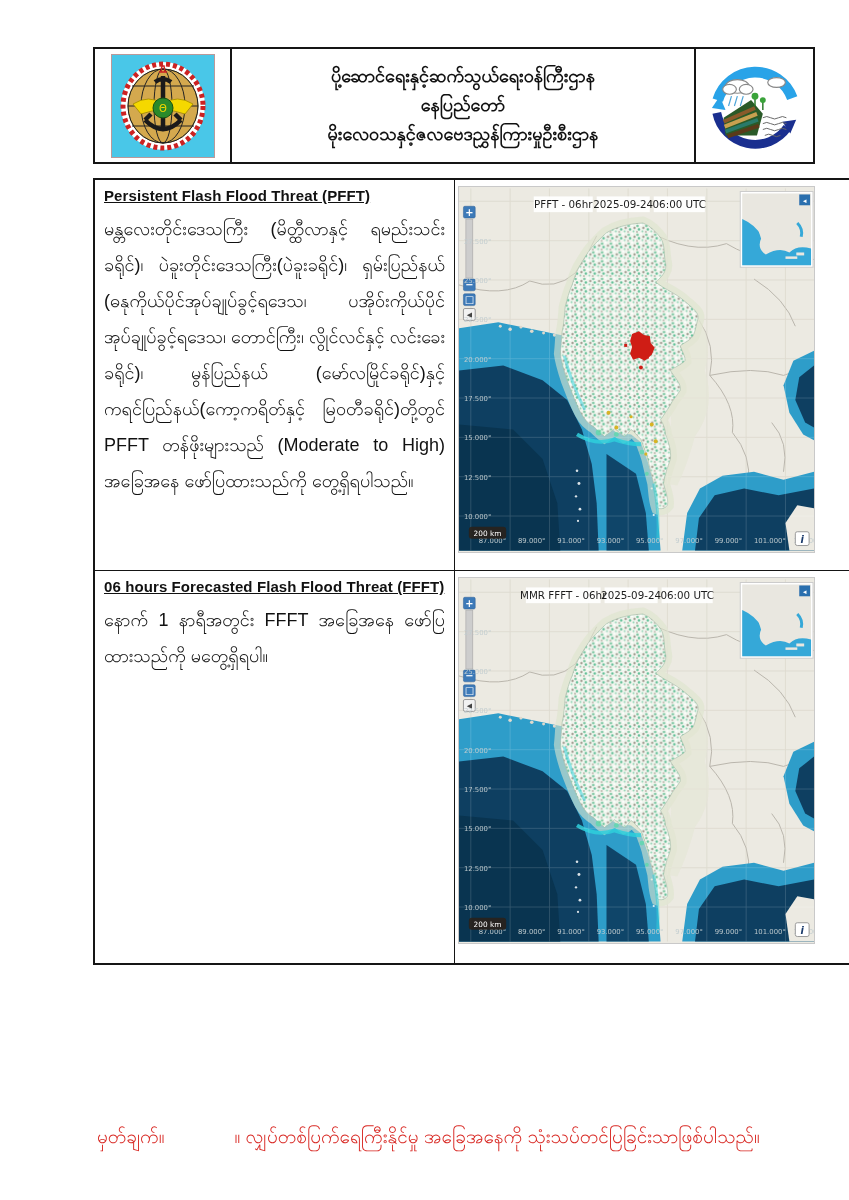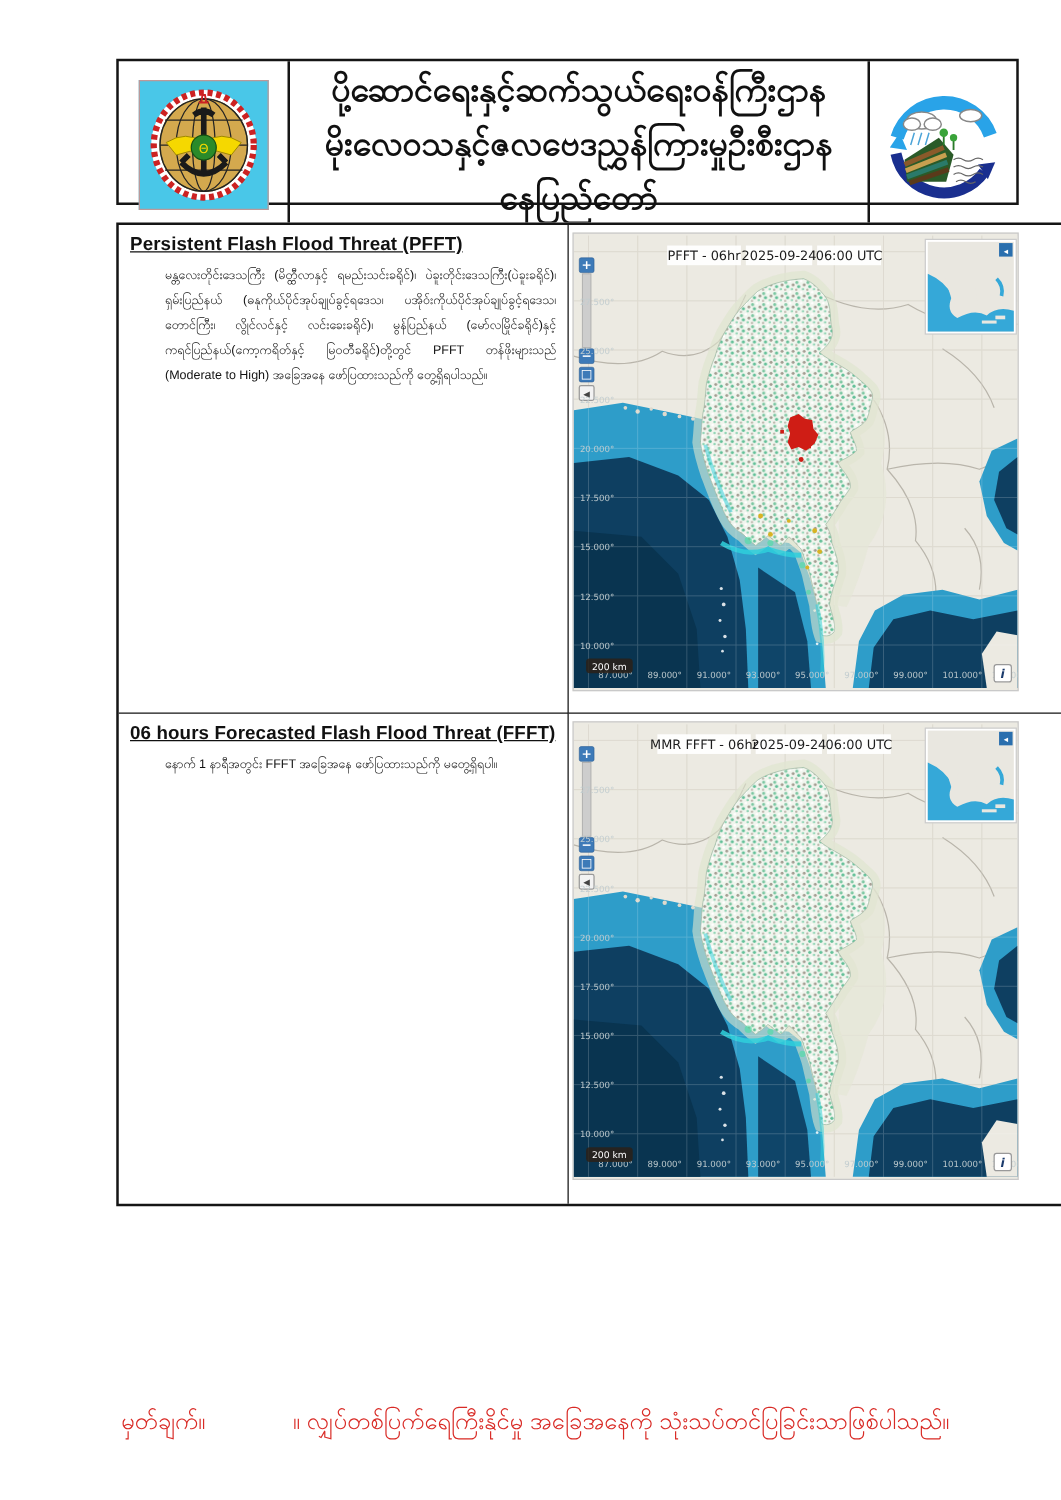"ပို့ဆောင်ရေးနှင့်ဆက်သွယ်ရေးဝန်ကြီးဌာန" .header-title { font-size: 27px -> 18px }
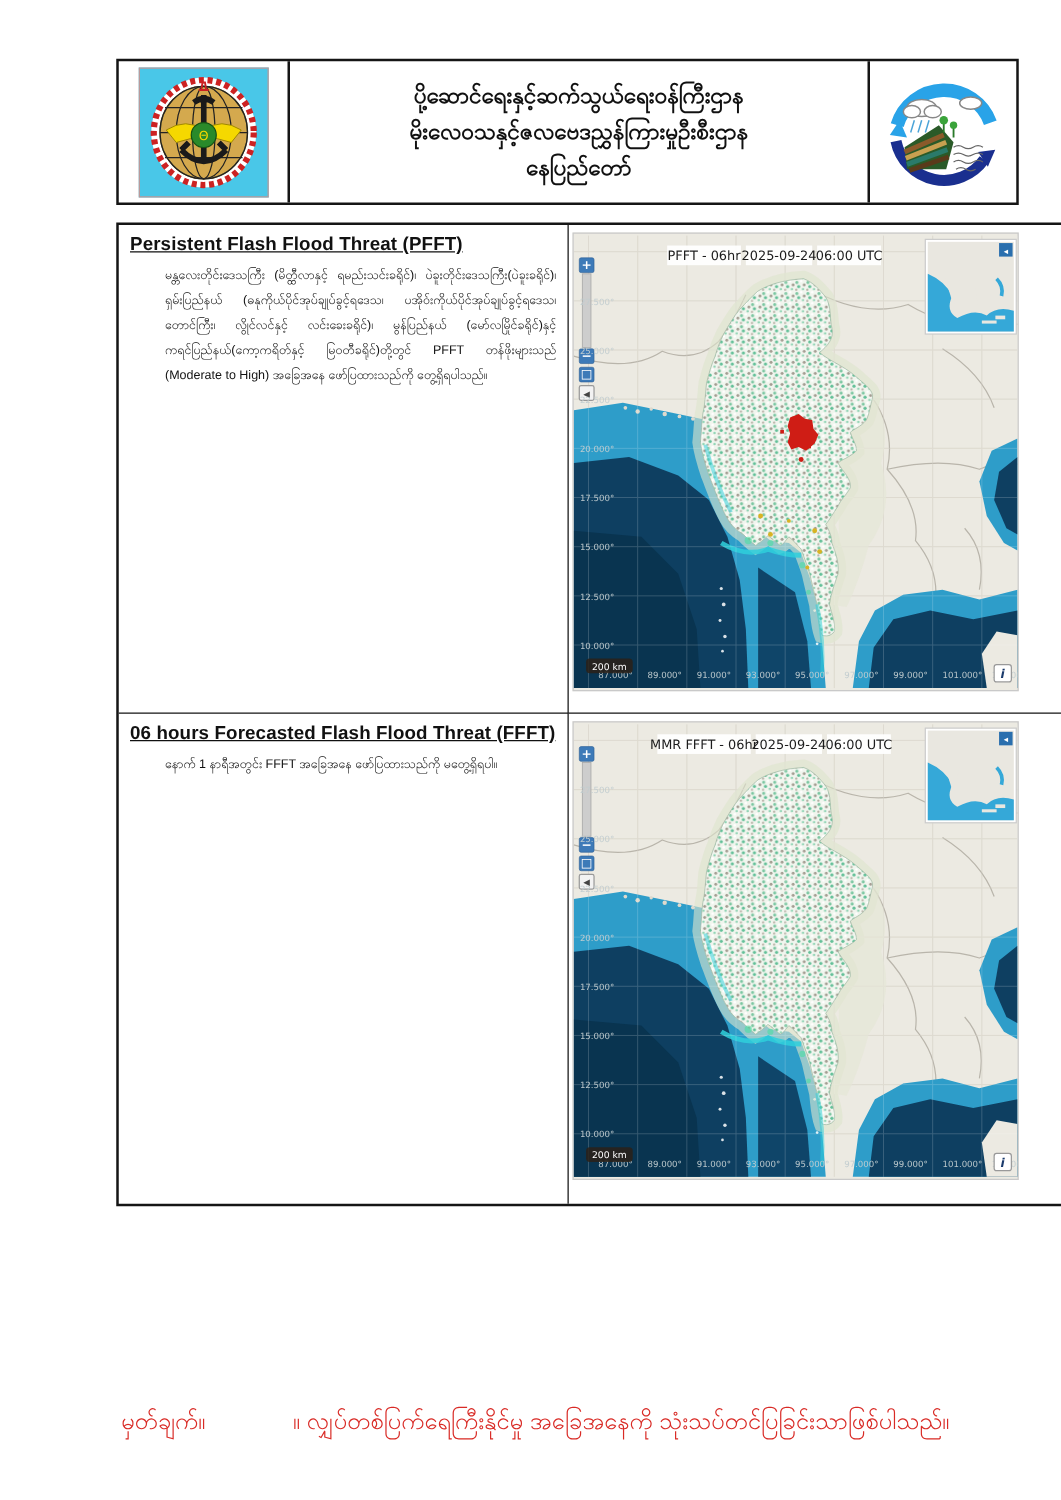"မိုးလေဝသနှင့်ဇလဗေဒညွှန်ကြားမှုဦးစီးဌာန" div { order: before "နေပြည်တော်" -> after "နေပြည်တော်" }
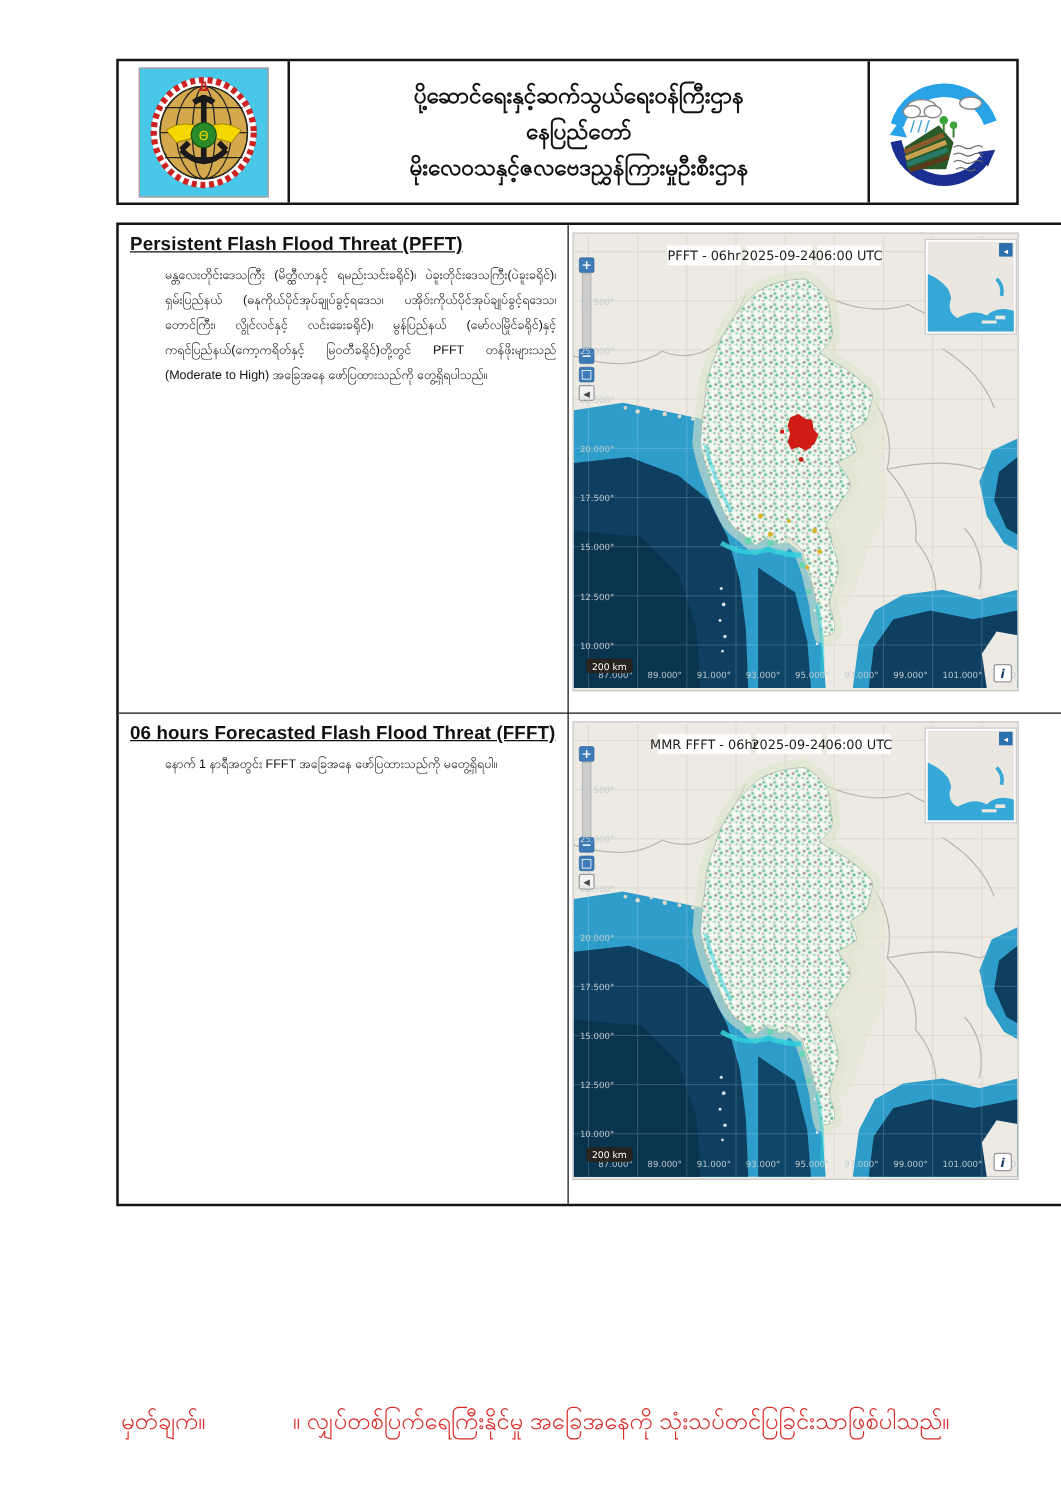"မန္တလေးတိုင်းဒေသကြီး (မိတ္ထီလာနှင့်" .sec-body { font-size: 10px -> 18px; margin-left: 28px -> none }
